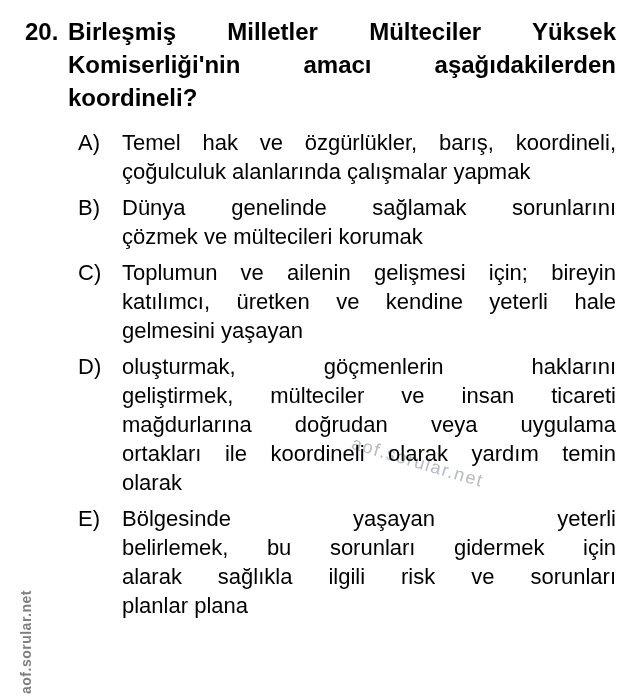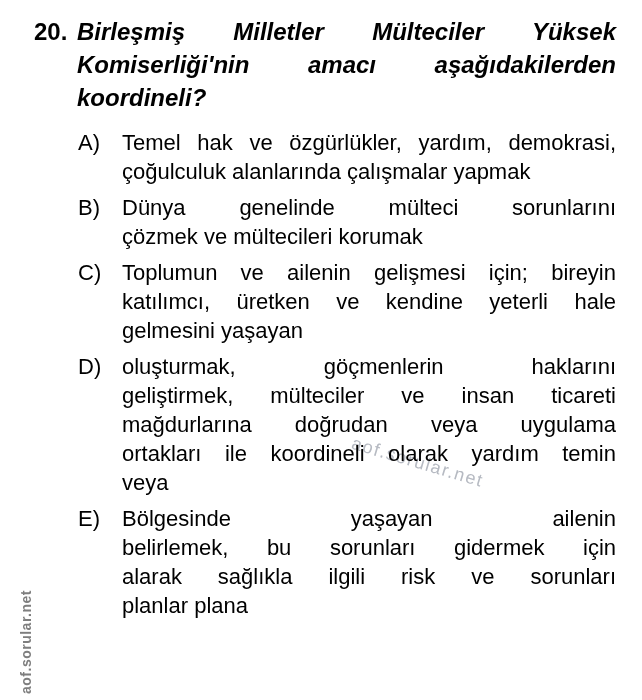"20." .q-number { margin-left: 9px -> none }
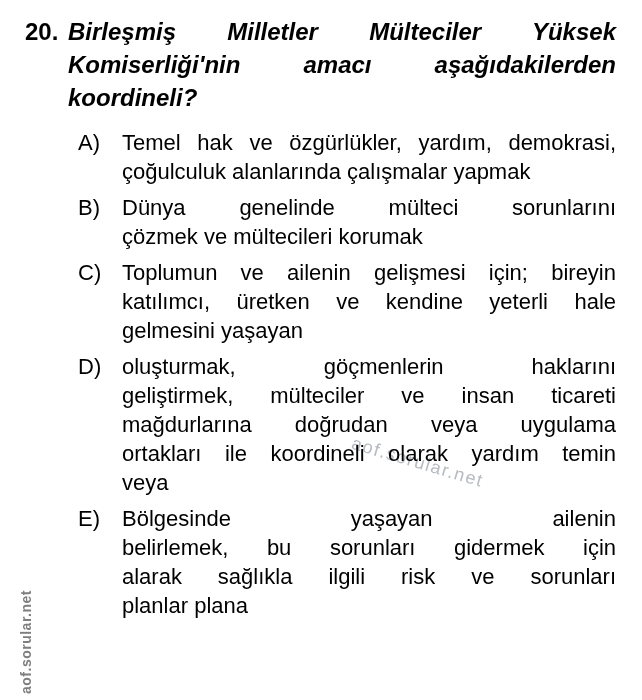"Birleşmiş Milletler Mülteciler Yüksek" .q-lines { font-style: italic -> none }
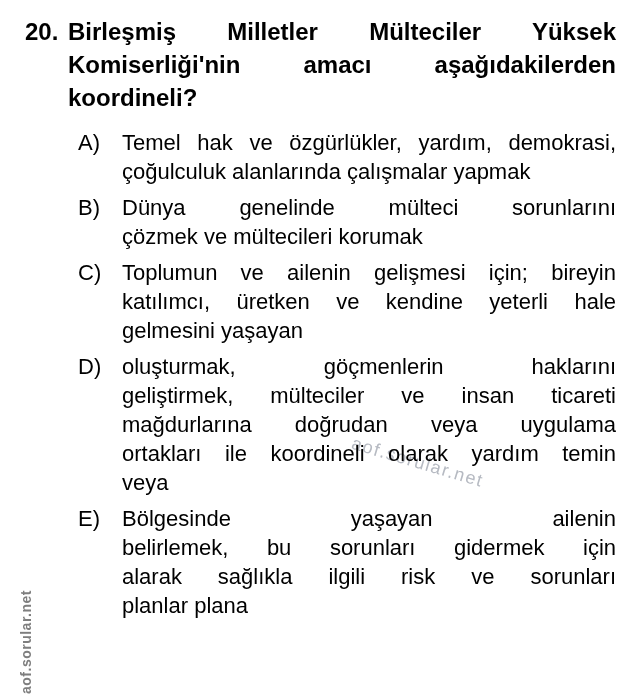"Temel hak ve özgürlükler, yardım," div.tline { text: yardım, demokrasi -> barış, koordineli }
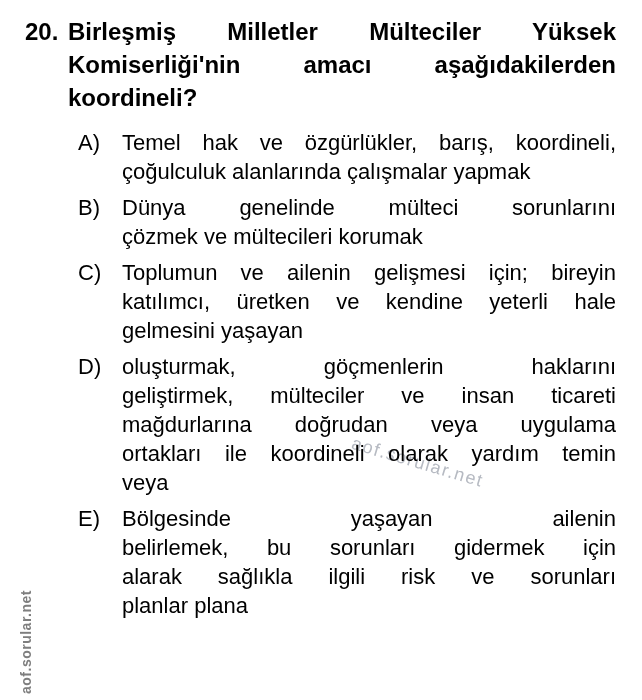"Dünya genelinde mülteci sorunlarını" div.tline { text: mülteci -> sağlamak }
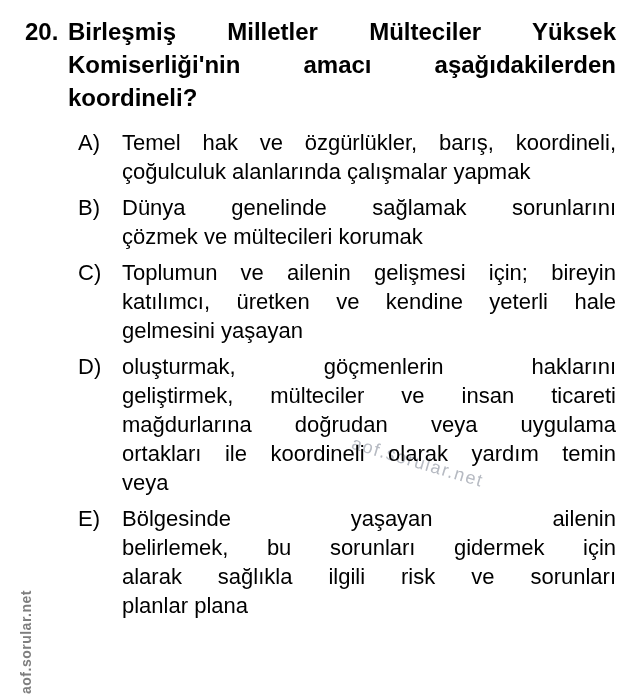"veya" div.tline { text: veya -> olarak }
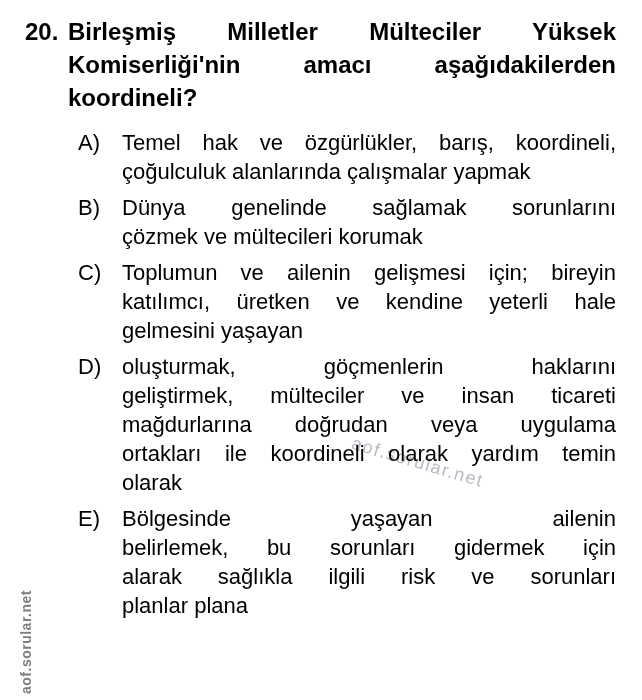"Bölgesinde yaşayan ailenin" div.tline { text: ailenin -> yeterli }
